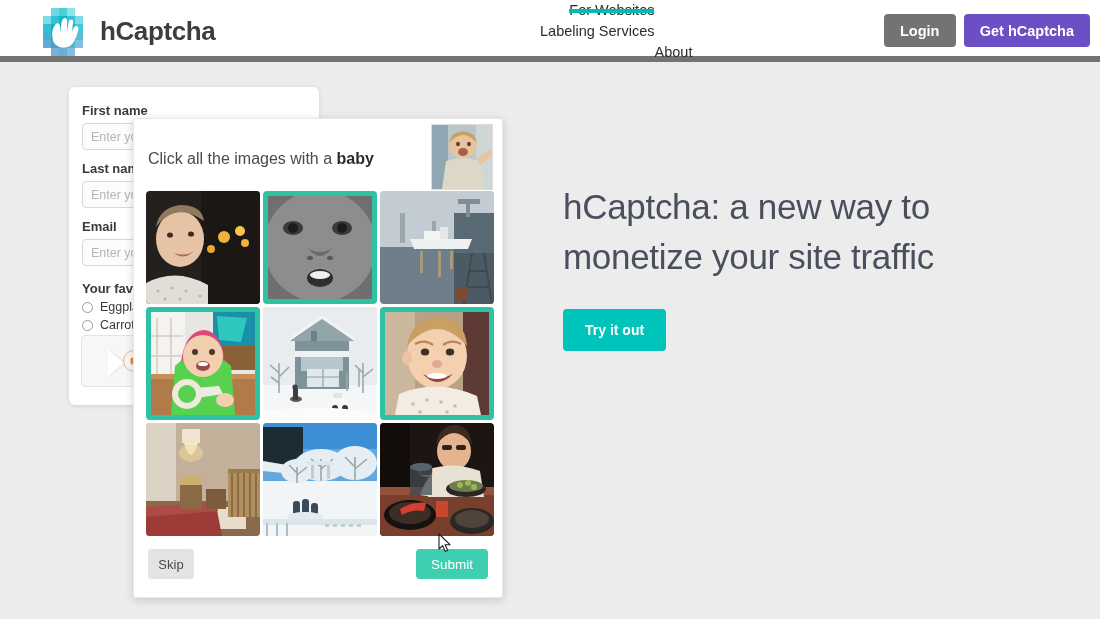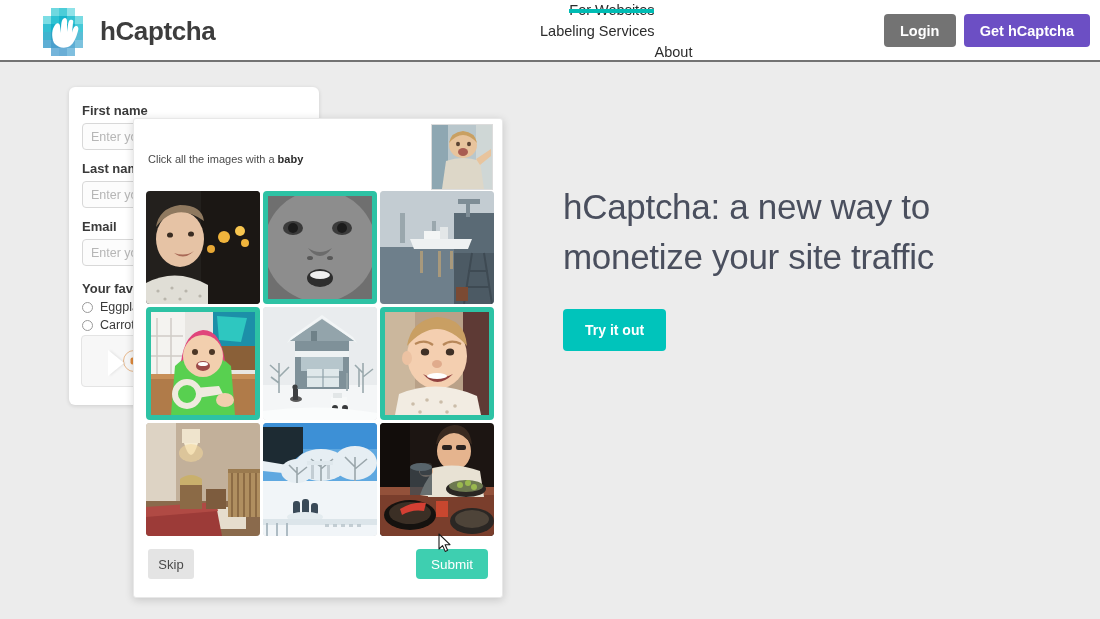"hCaptcha" .site-header { border-bottom: 2px solid #737373 -> 6px solid #737373 }
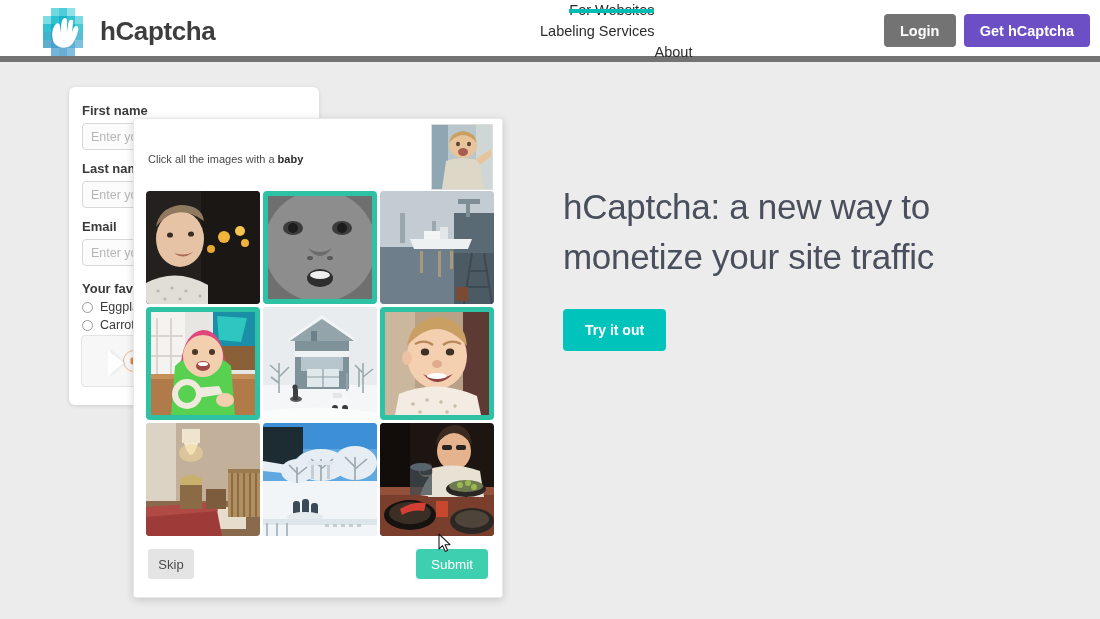"Click all the images with" .captcha-prompt { font-size: 11px -> 16px }
